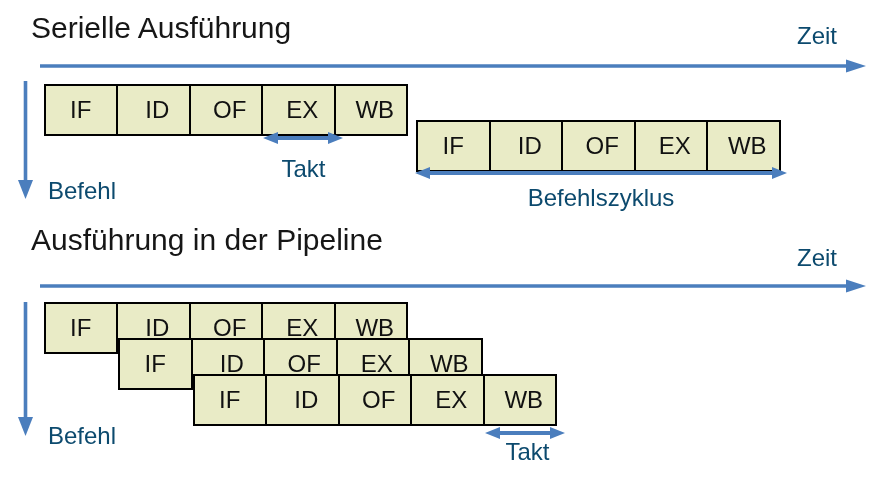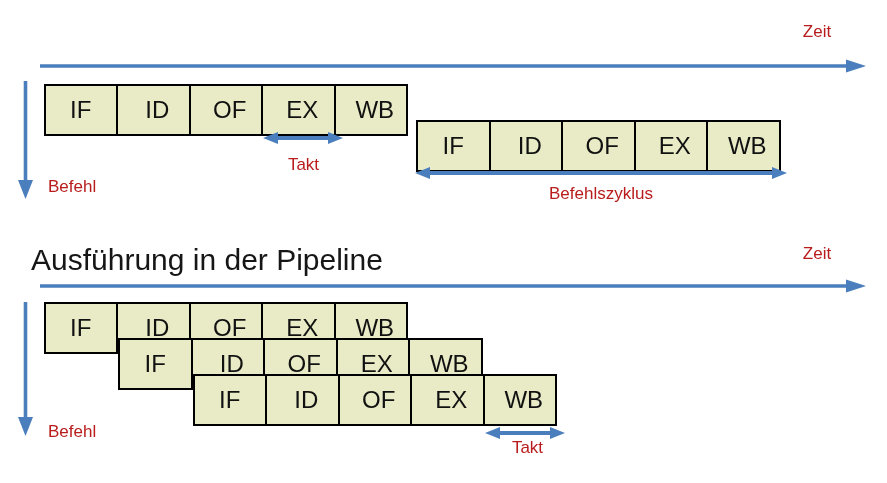"Serielle Ausführung" div.title { html: none -> <div>Serielle Ausführung</div> }
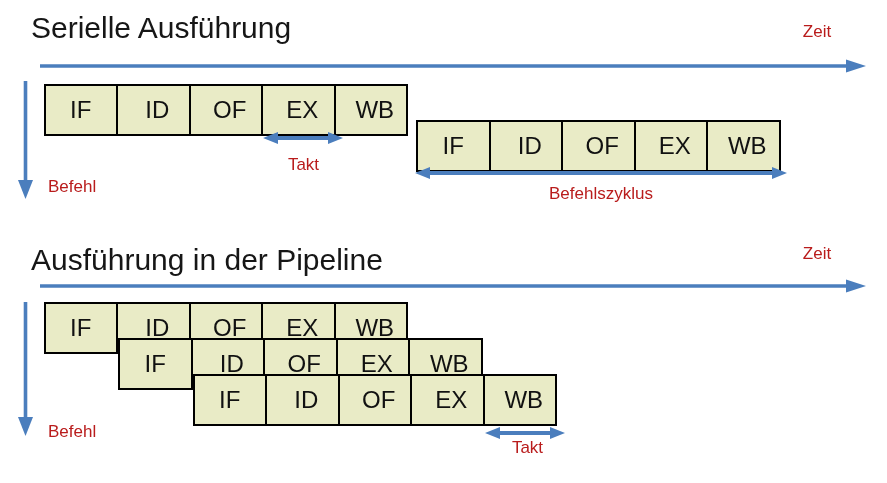"Zeit" .lbl { color: #b91c1c -> #0c4a6e; font-size: 17px -> 24px }
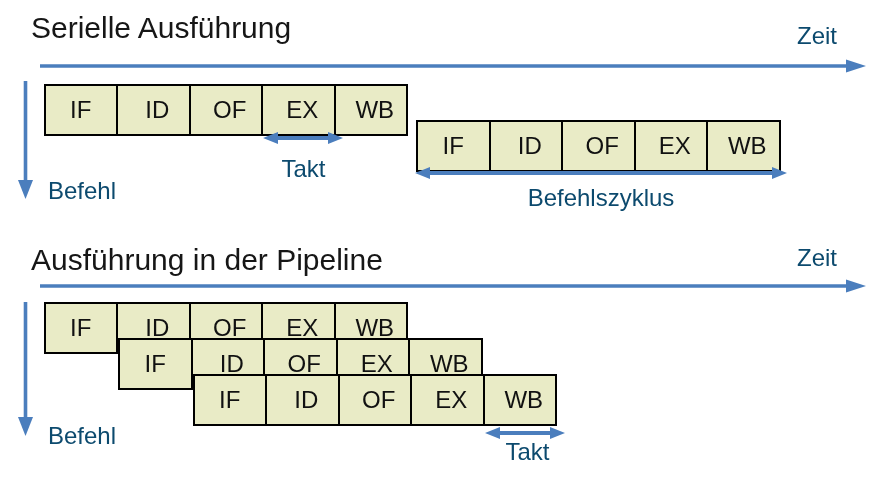"Ausführung in der Pipeline" div.title { top: 242px -> 222px }
